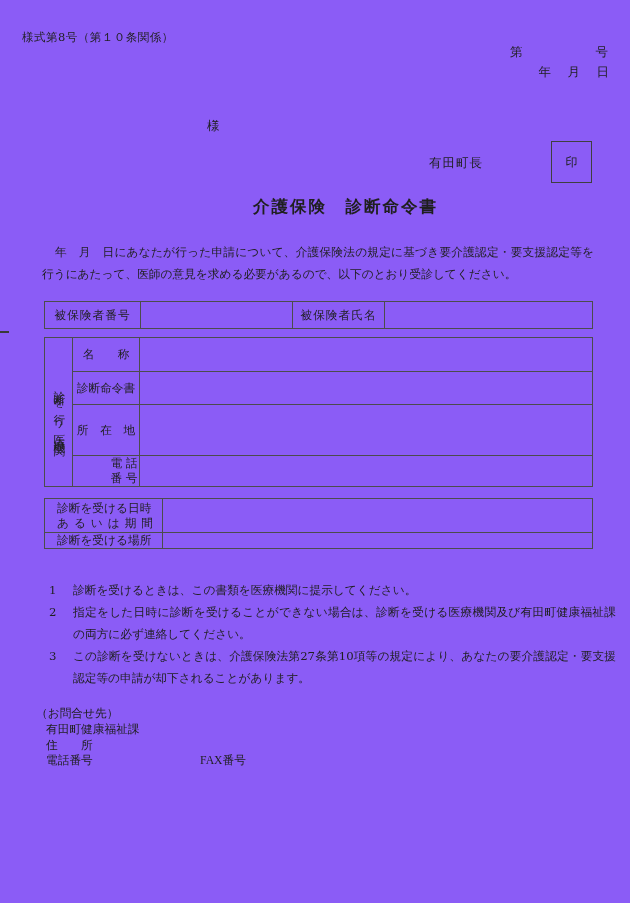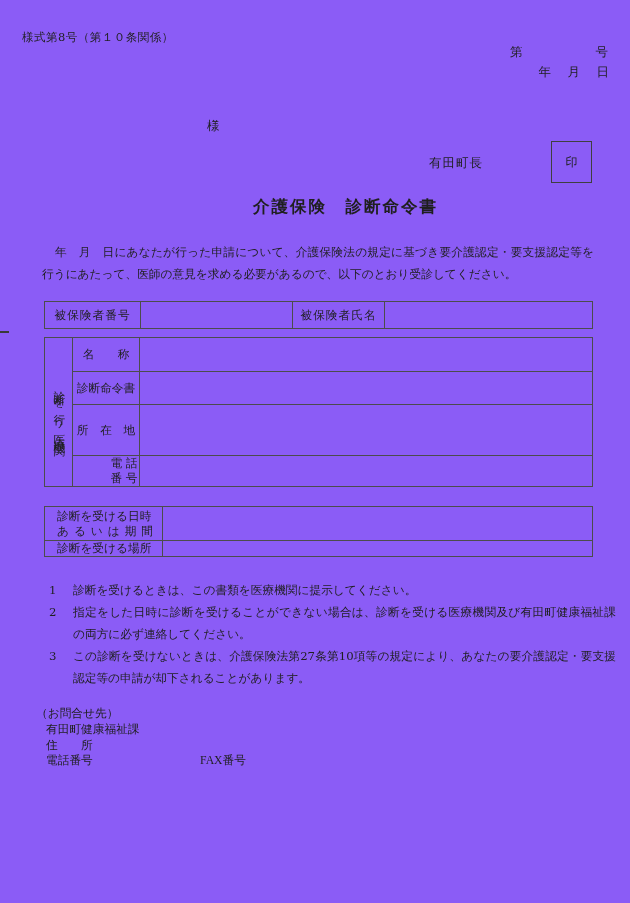"診断を受ける日時" .t3 { margin-top: 8px -> none }
